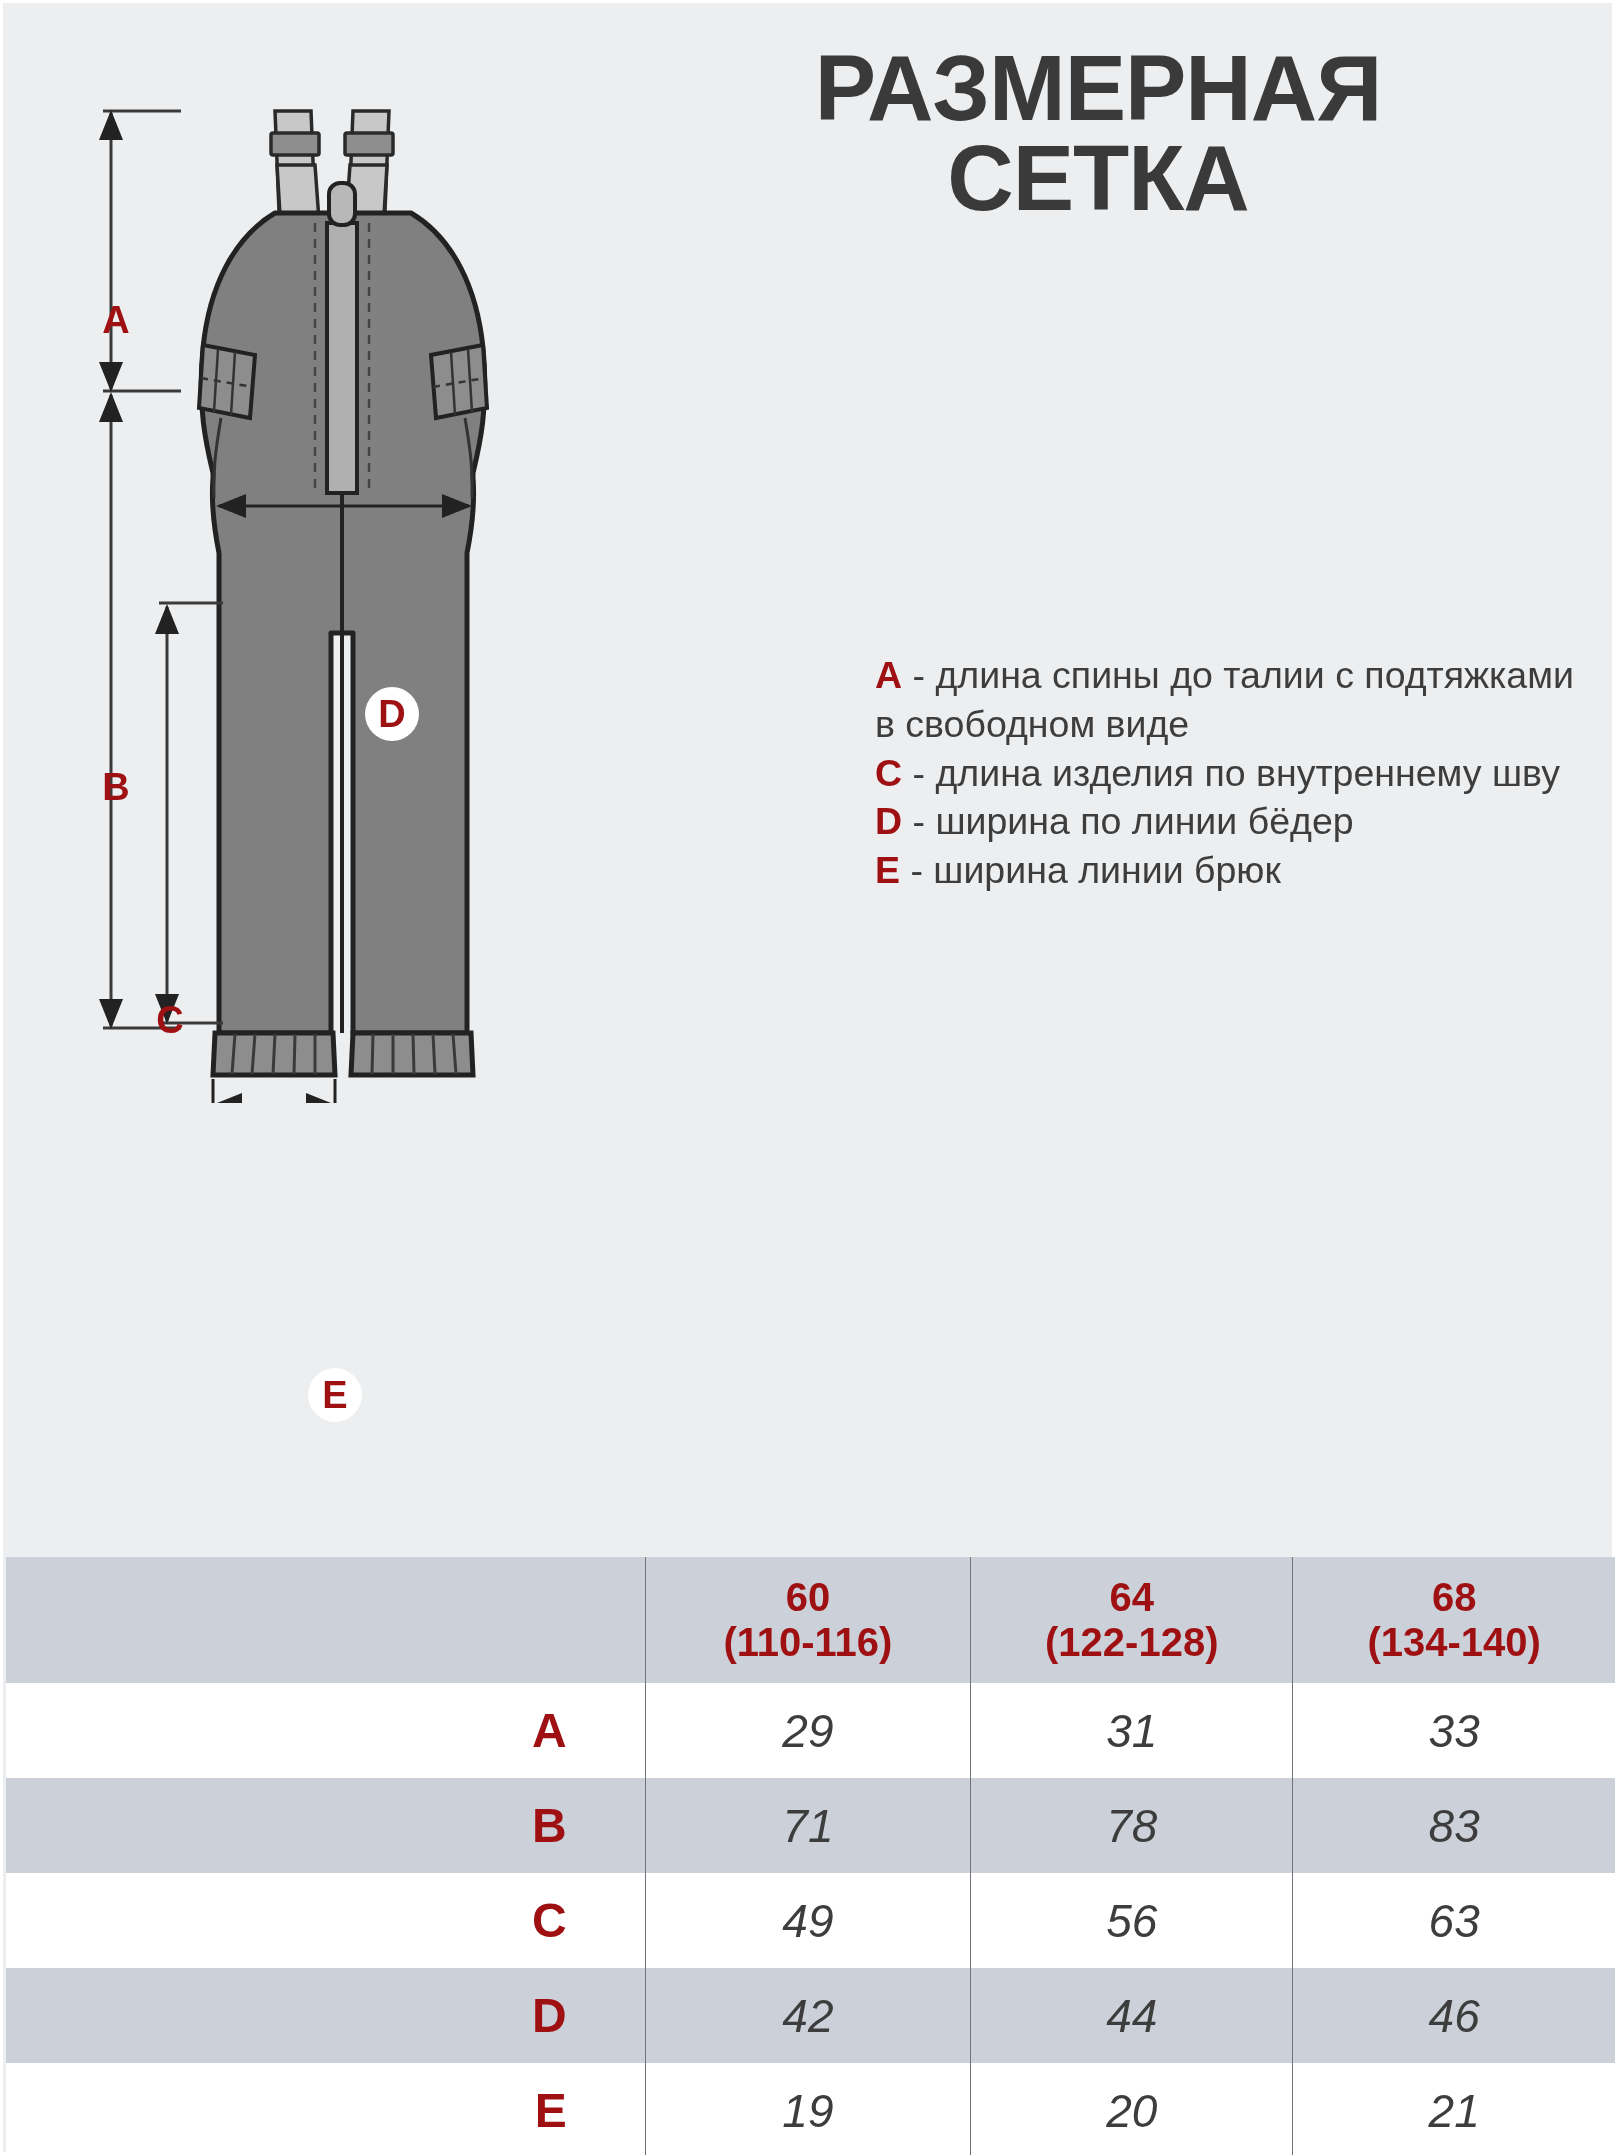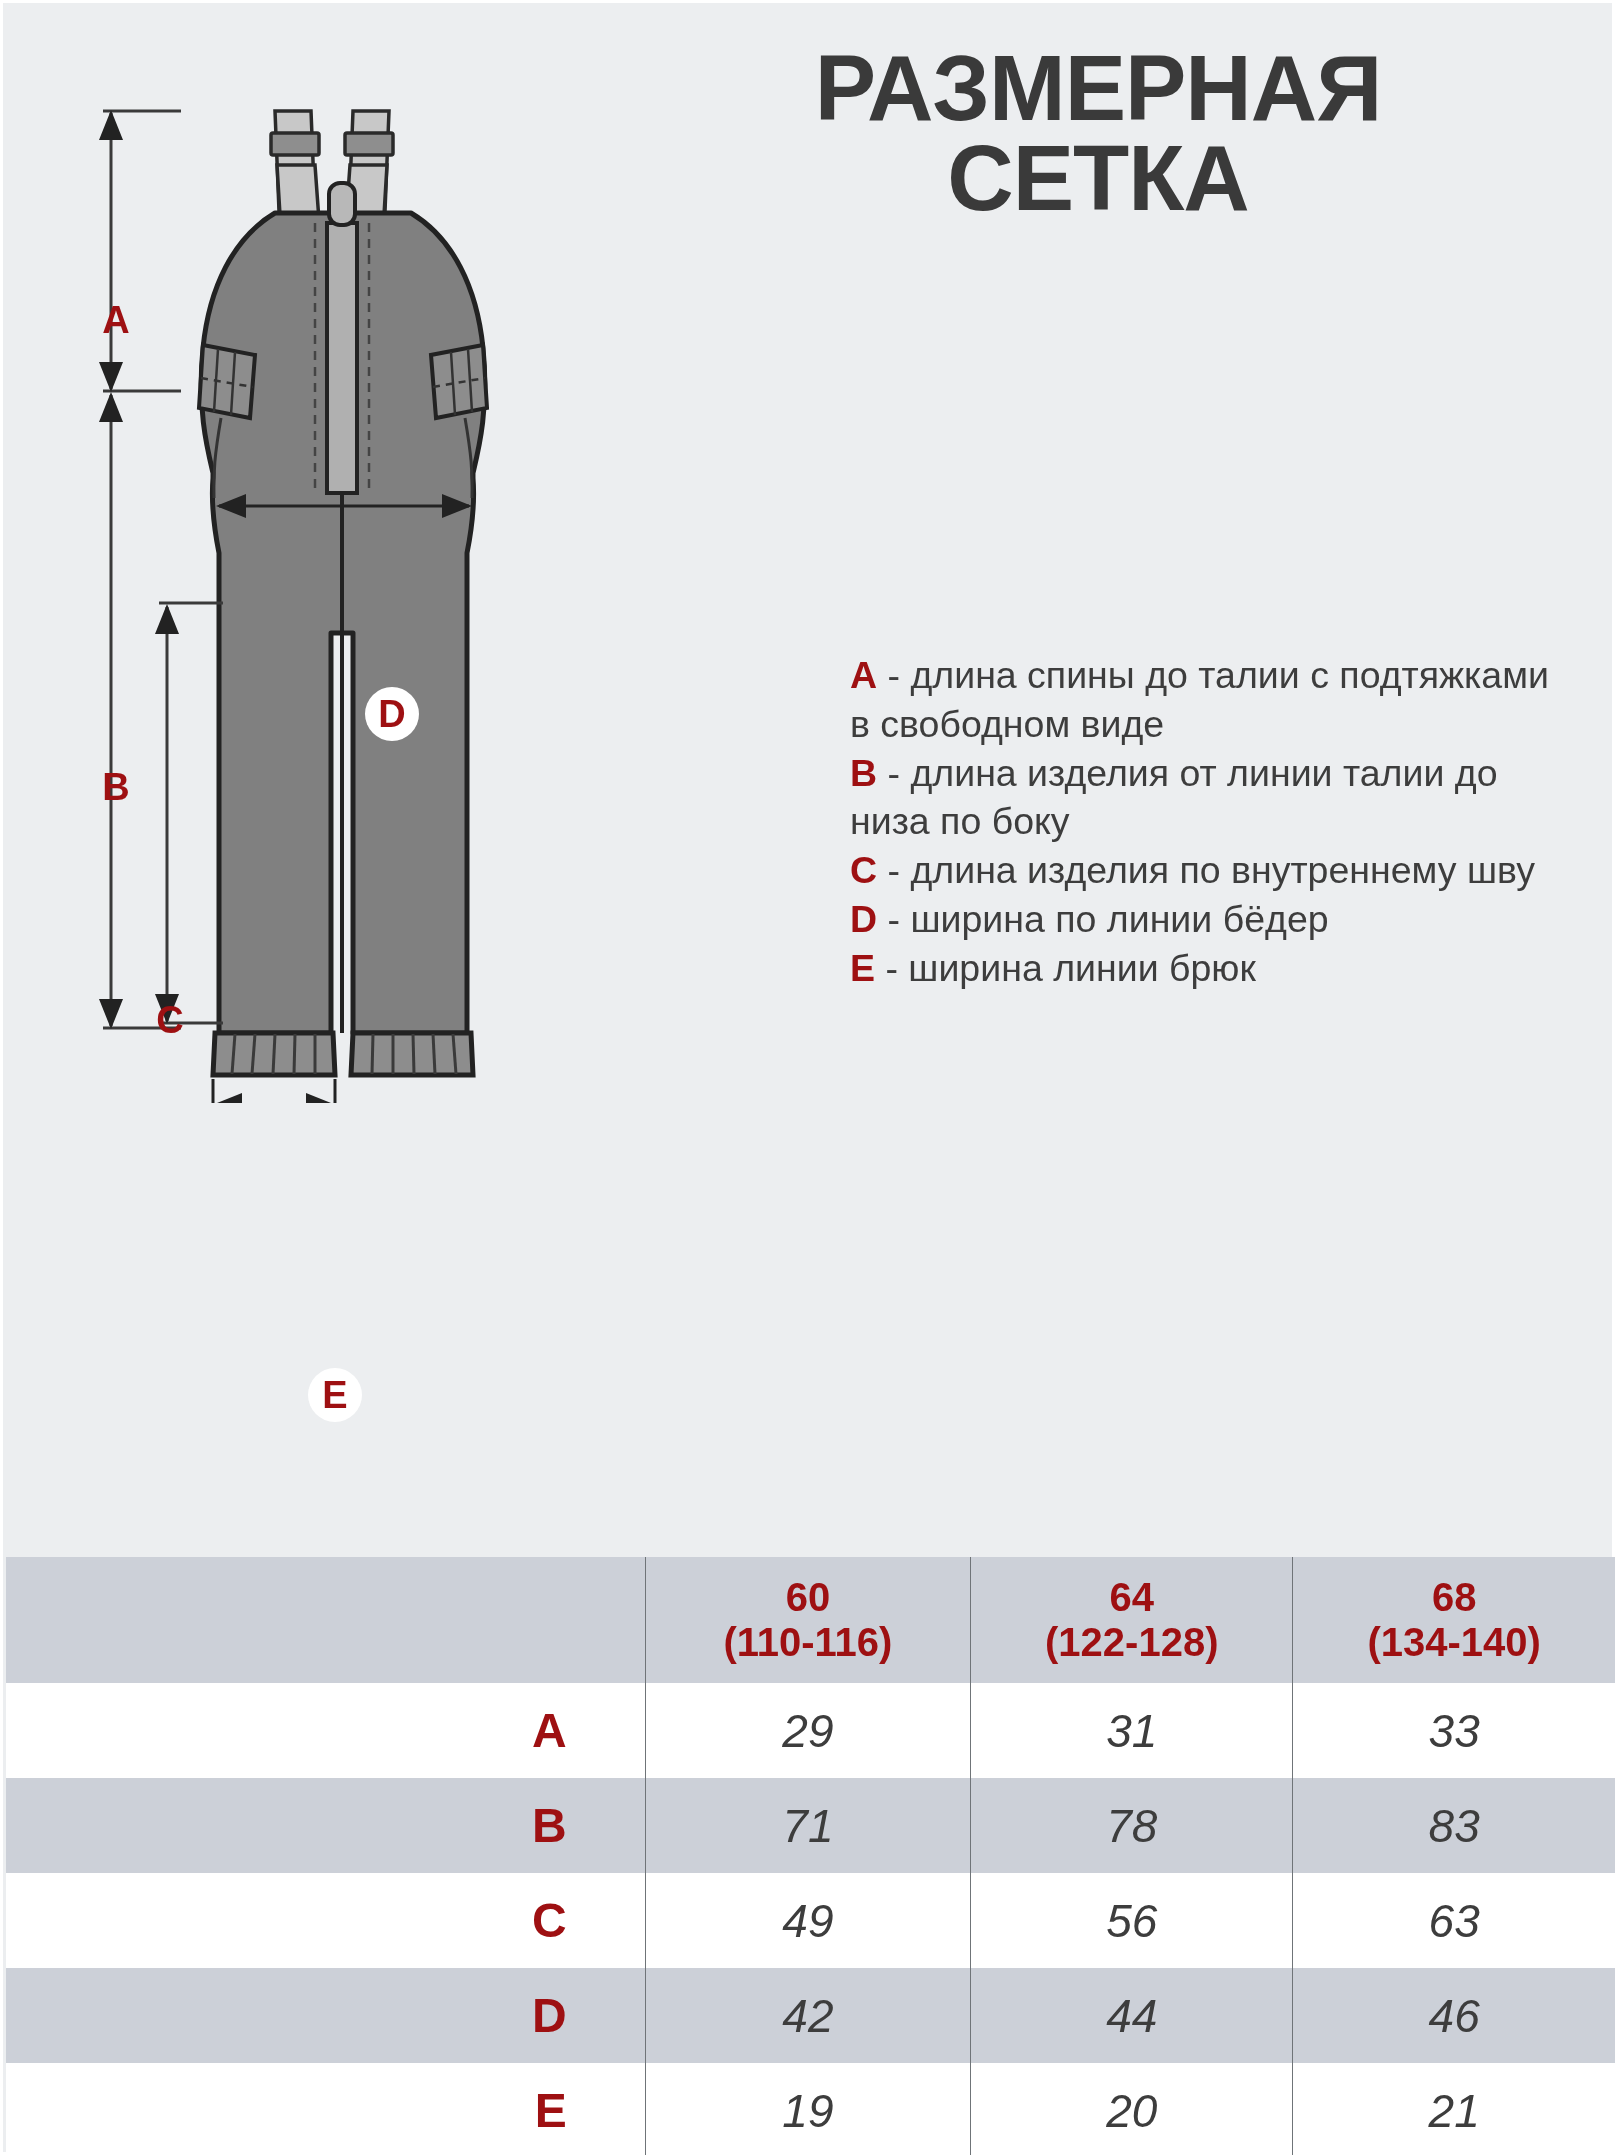"A - длина спины до" .legend { left: 847px -> 872px }
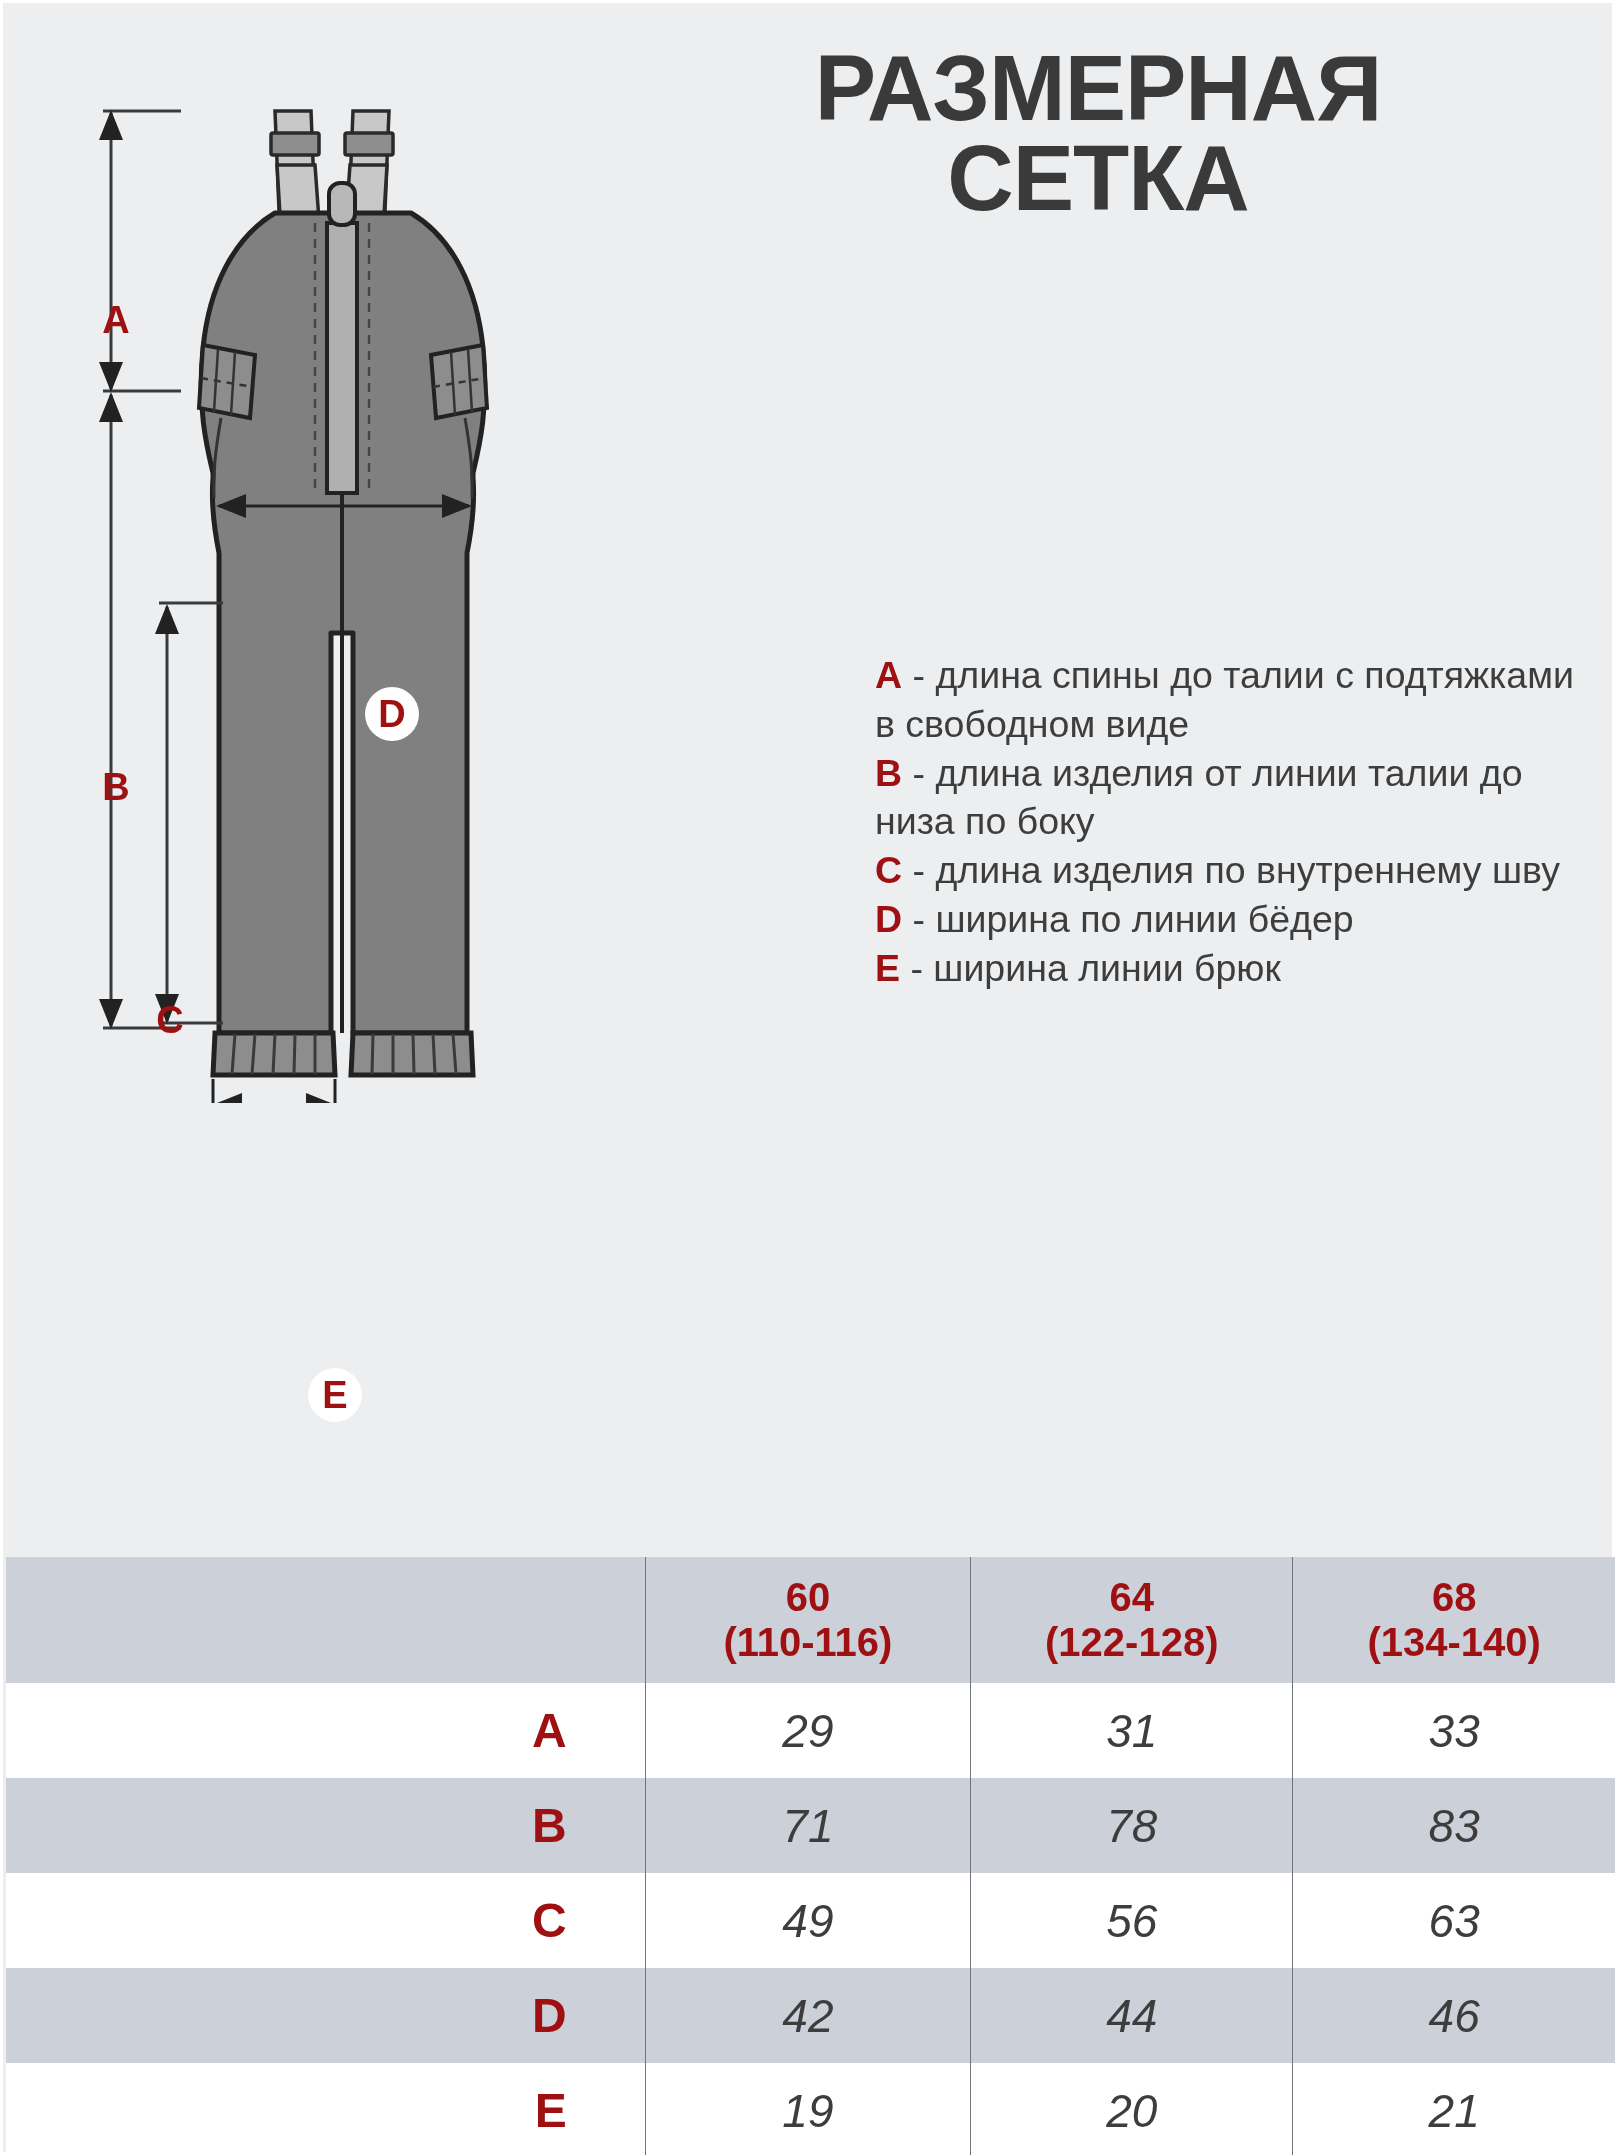"B - длина изделия от" p { html: <p><span>B</span><span> - длина изделия от линии талии до низа по боку</span></p> -> none }
